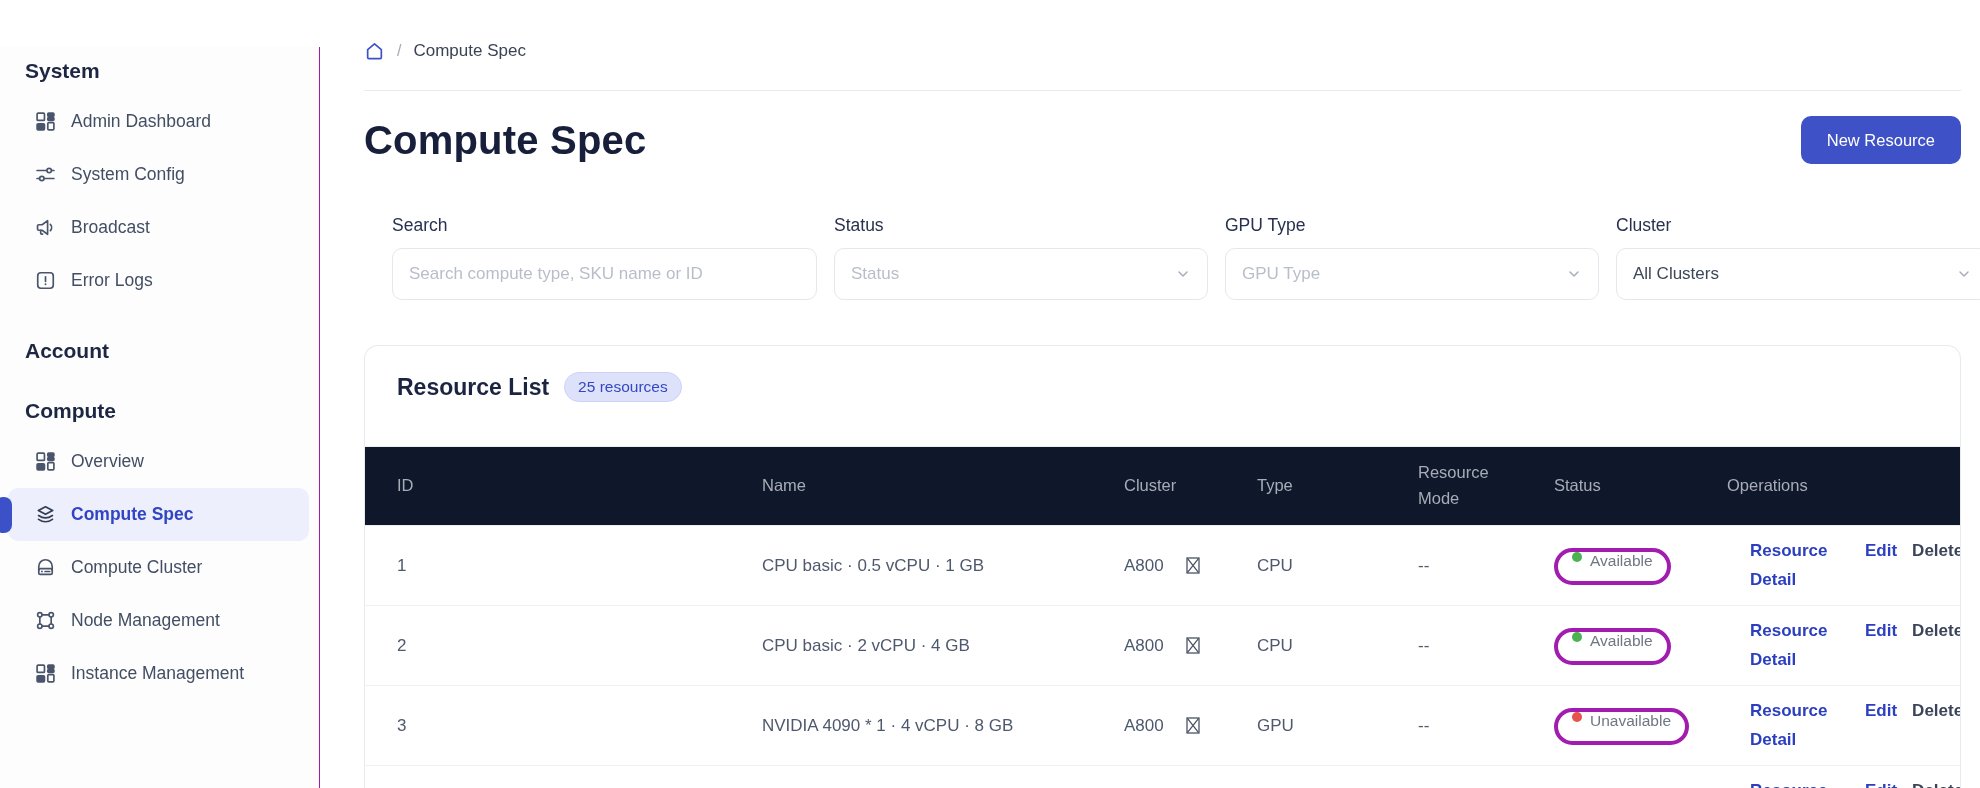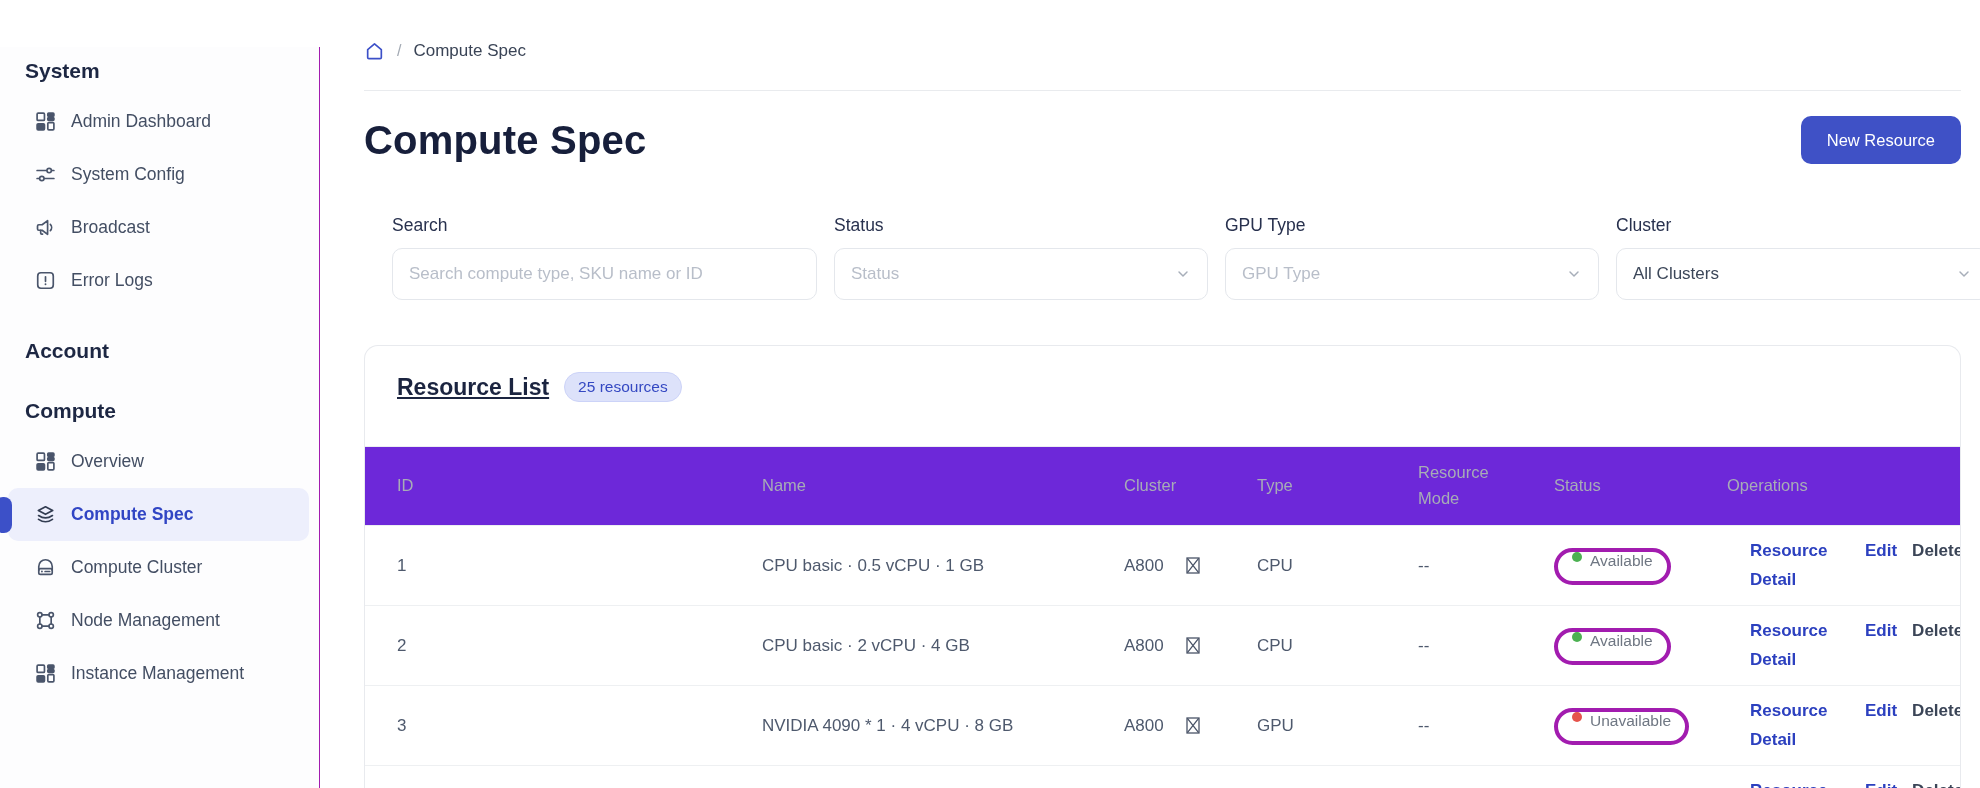"Resource List" .card-title { text-decoration: underline -> none }
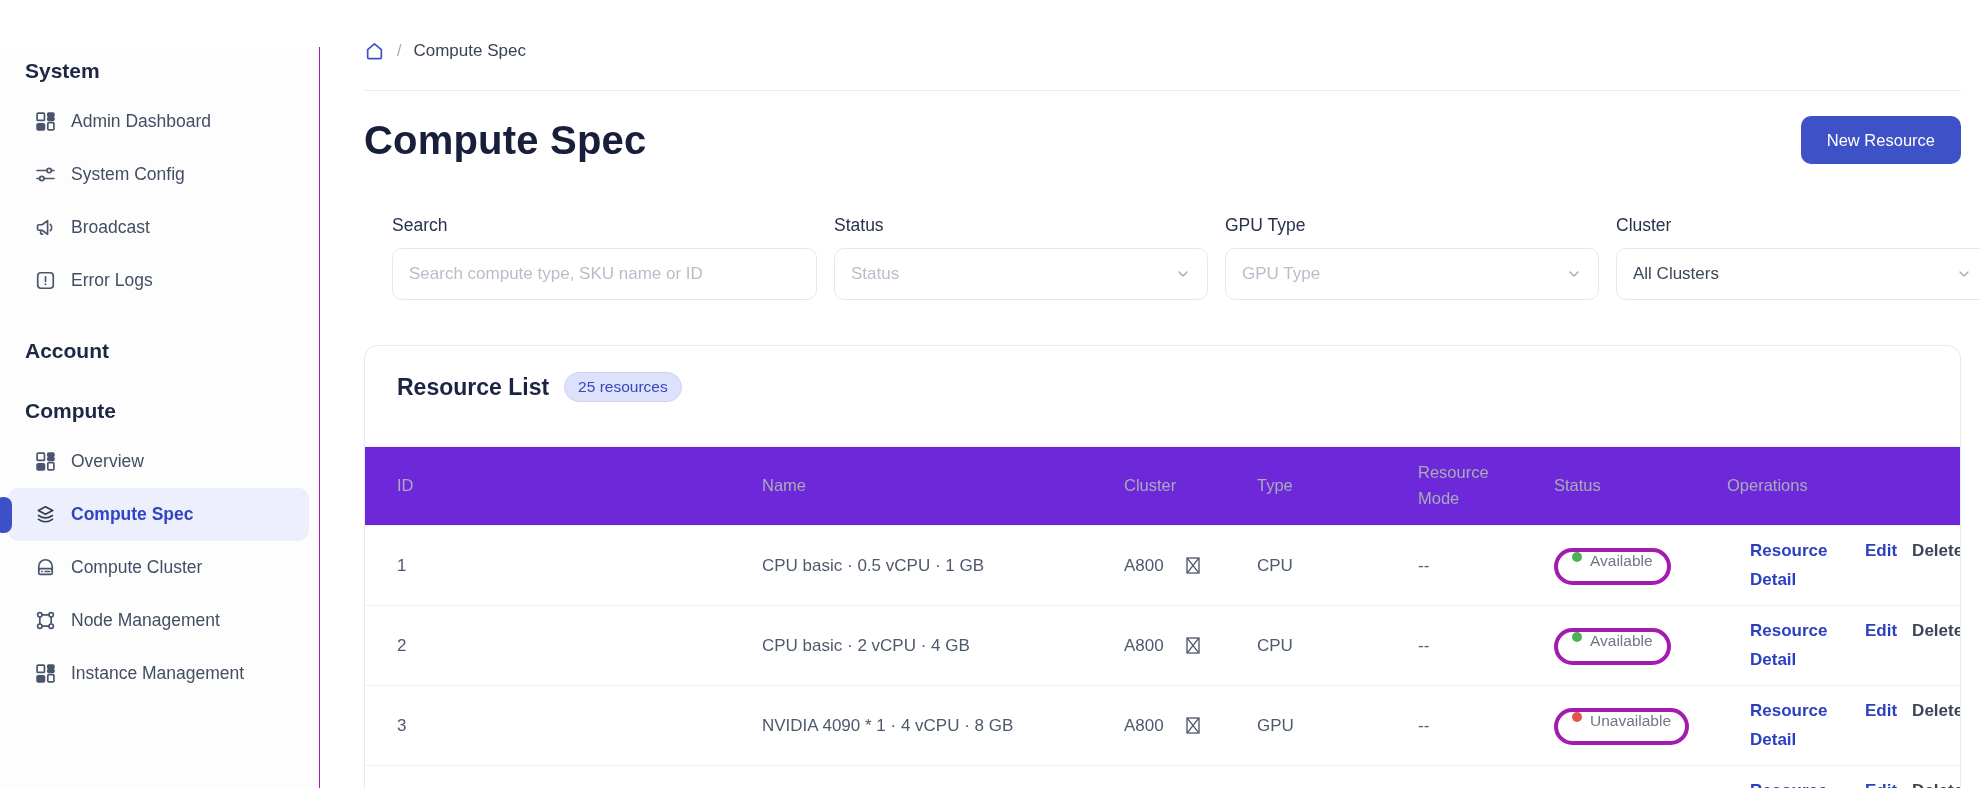"ID" .thead { background: #6d28d9 -> #0f172a }
